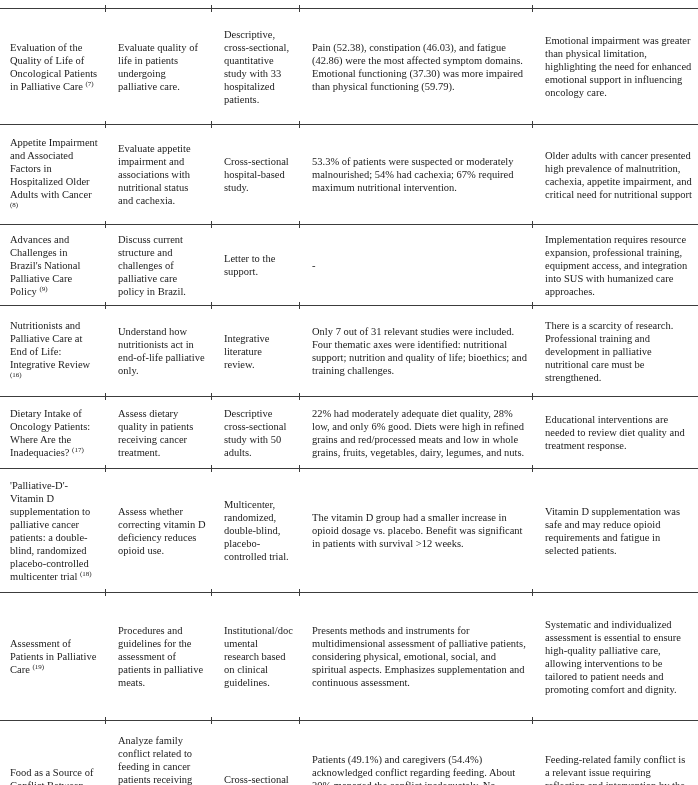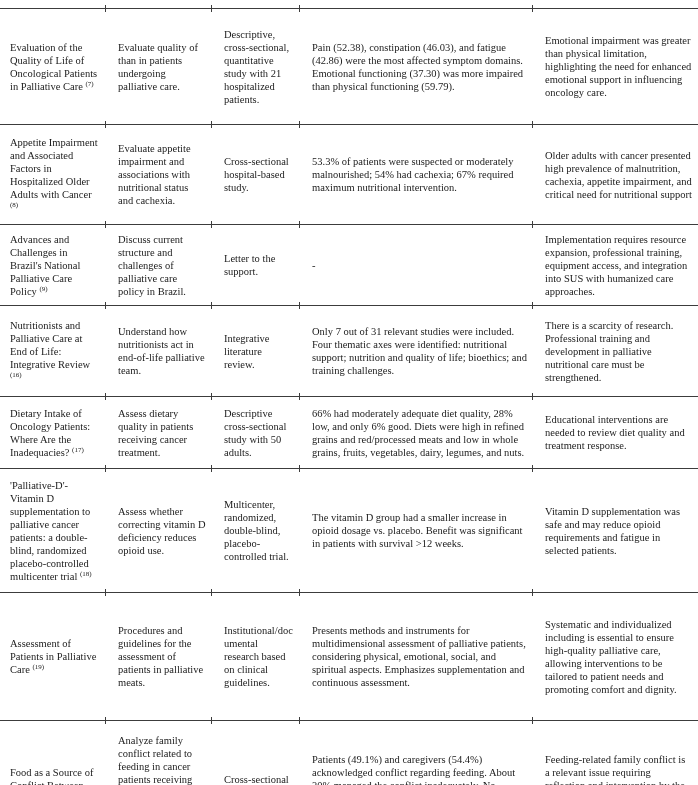"Descriptive, cross-sectional," td { text: 21 -> 33 }
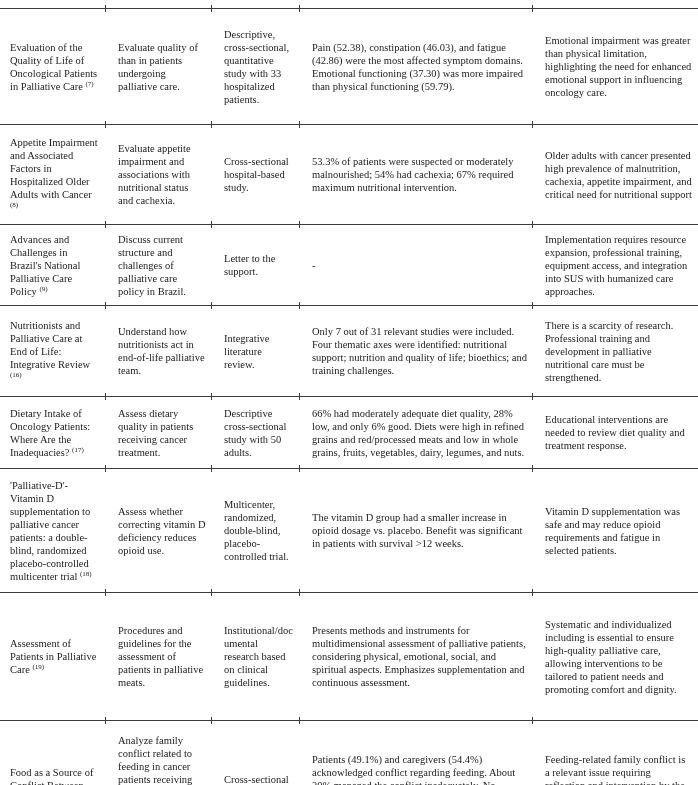"Evaluate quality of than in" td { text: than -> life }
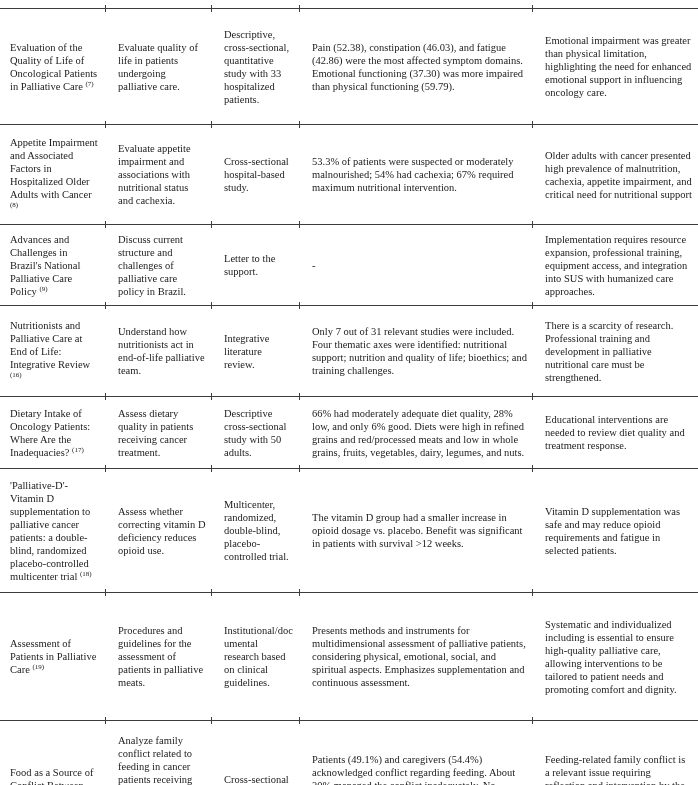"Understand how nutritionists act in" td { text: team -> only }
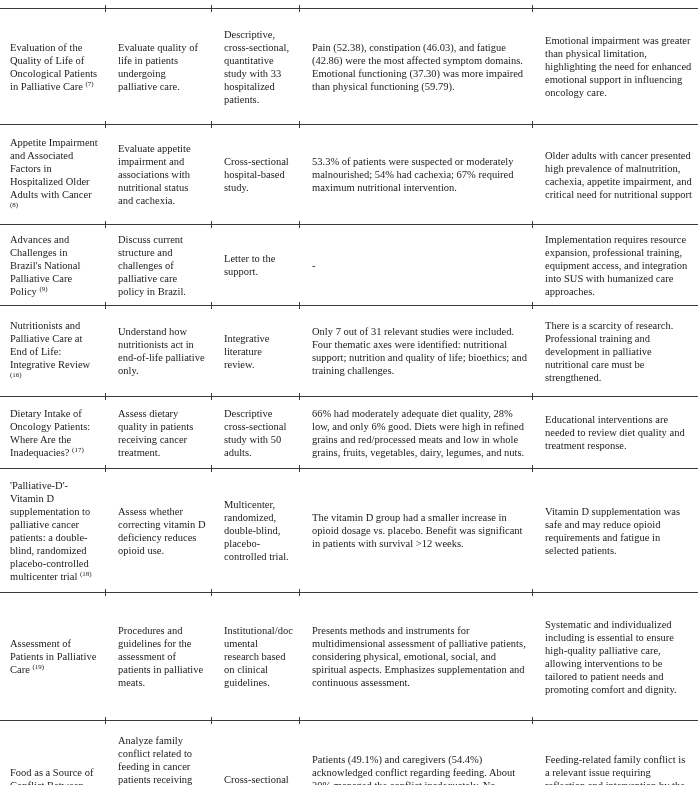"66% had moderately adequate diet" td { text: 66% -> 22% }
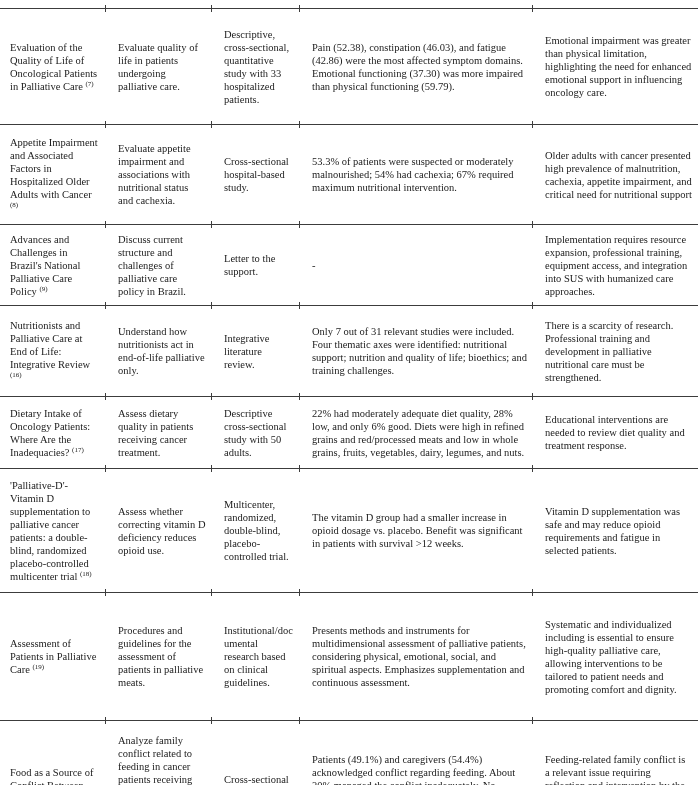"Systematic and individualized including" td { text: including -> assessment }
